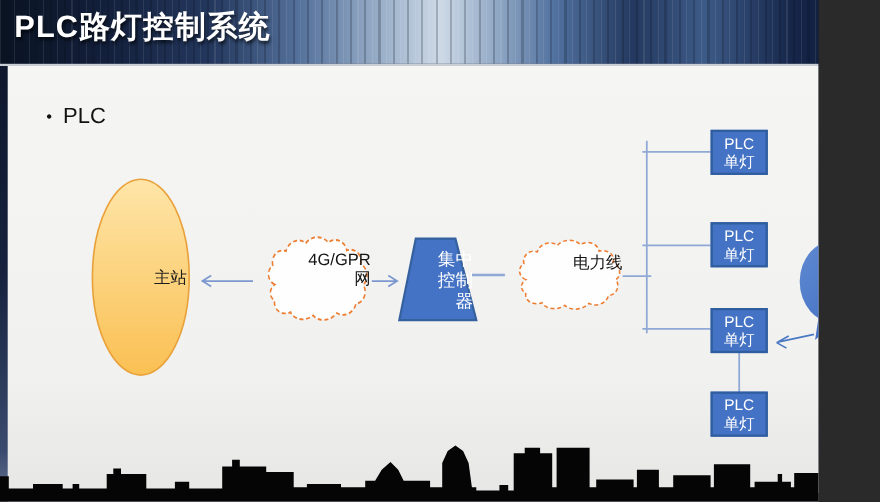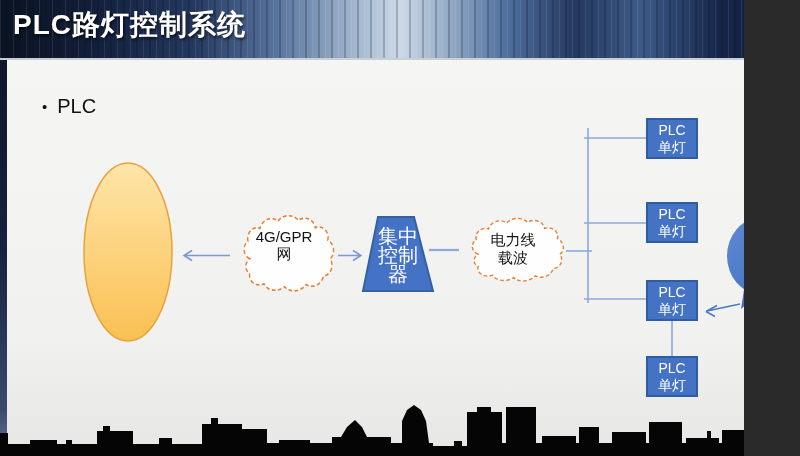"4G/GPR" .lbl { text-align: center -> right }
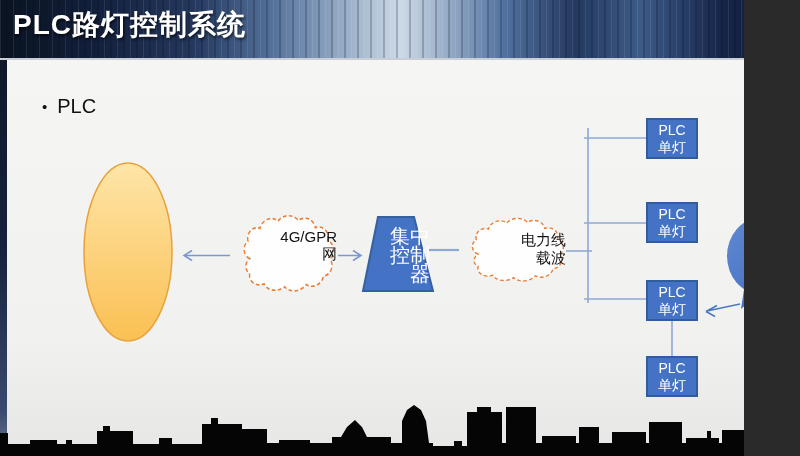"集中" .lbl-conc { font-size: 20px -> 16px }
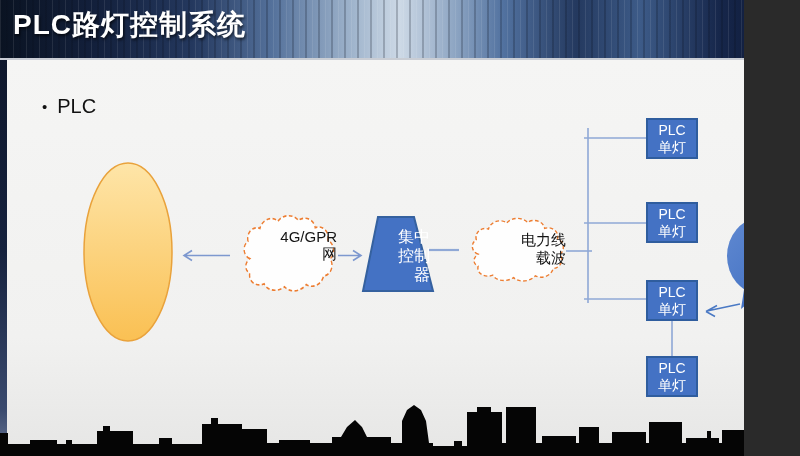"主站" div.lbl { html: none -> <div> <span>主站</span> </div> }
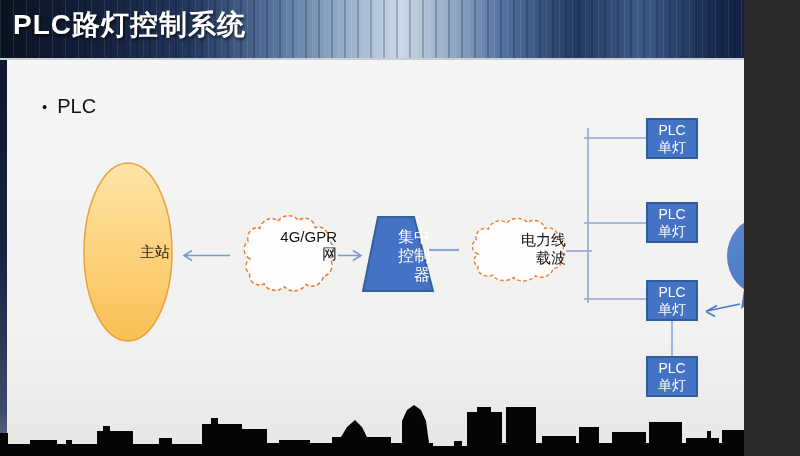"载波" span { html: <span>载波</span> -> none }
